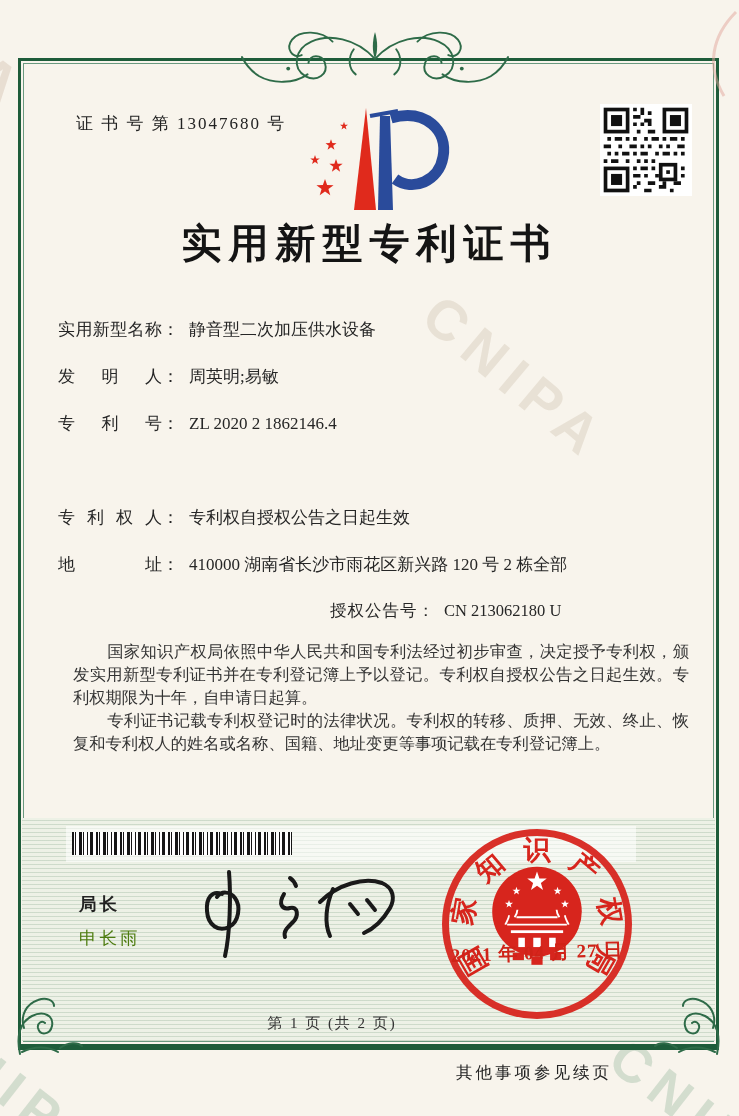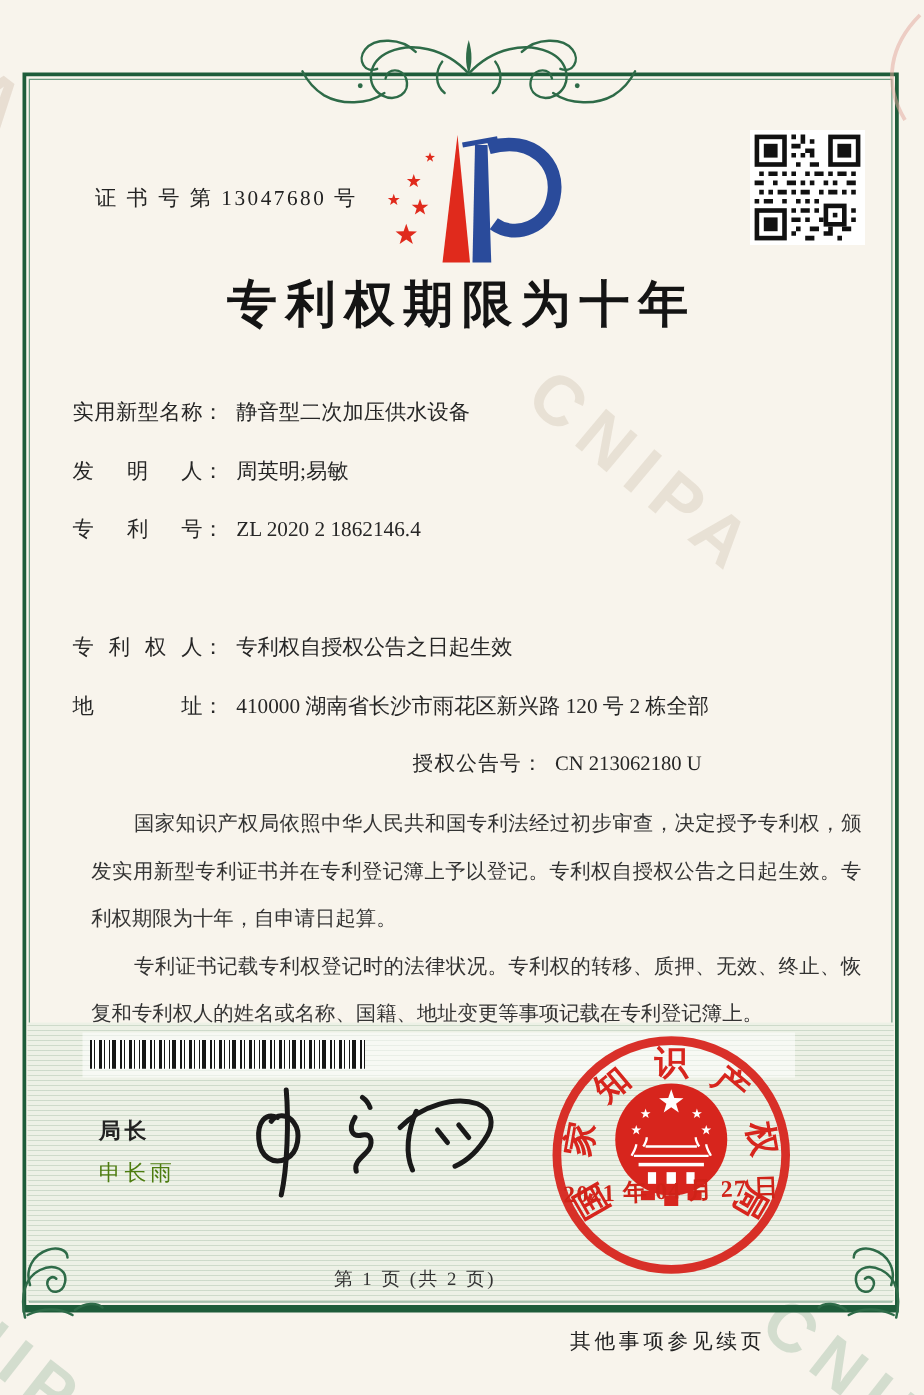"证 书 号 第 13047680" .cert-number { margin-top: 35px -> none }
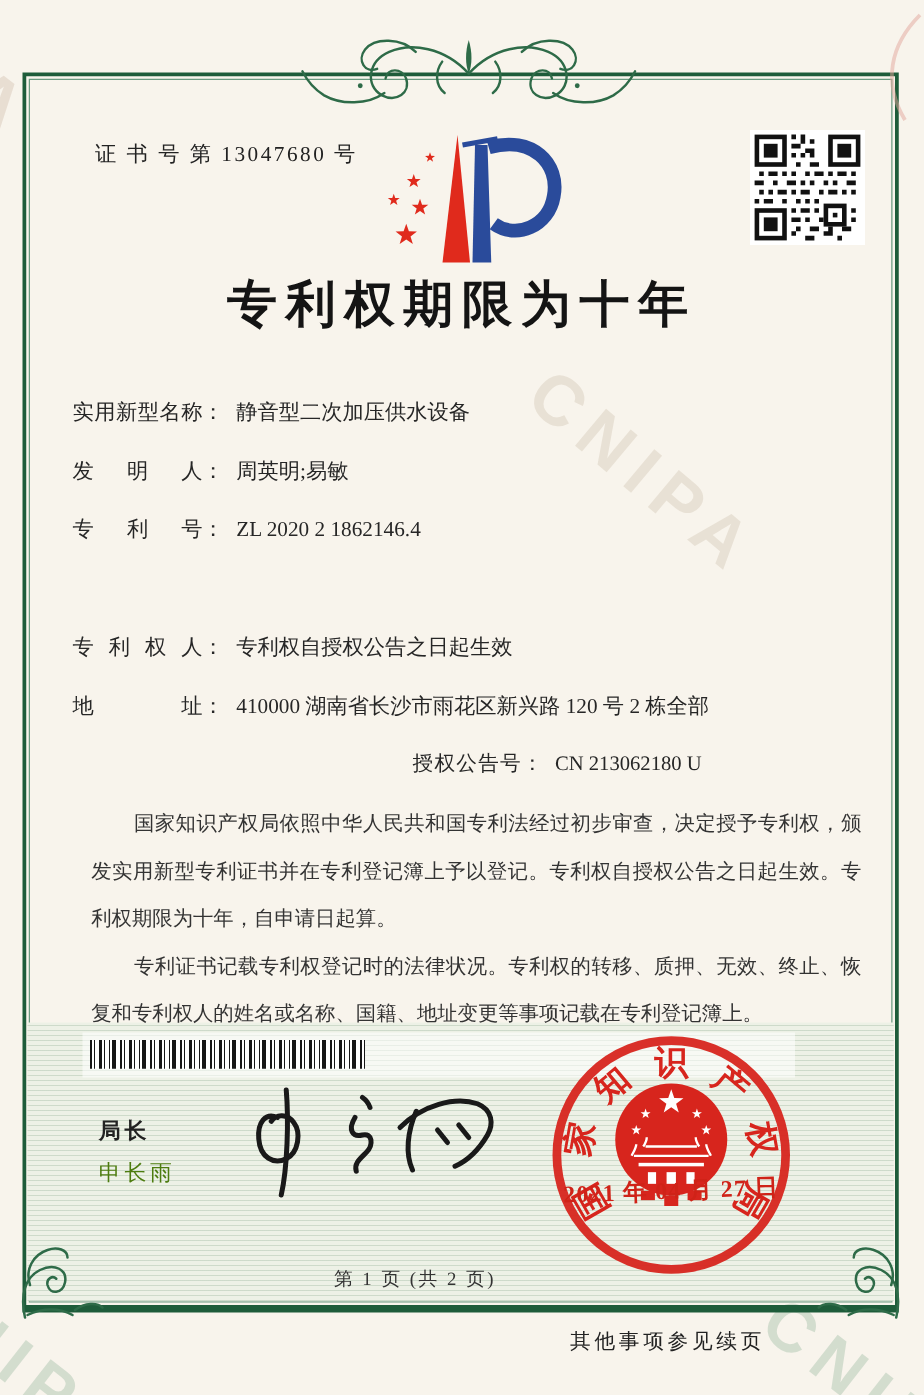"专利权期限为十年" h1.title { text: 专利权期限为十年 -> 实用新型专利证书 }
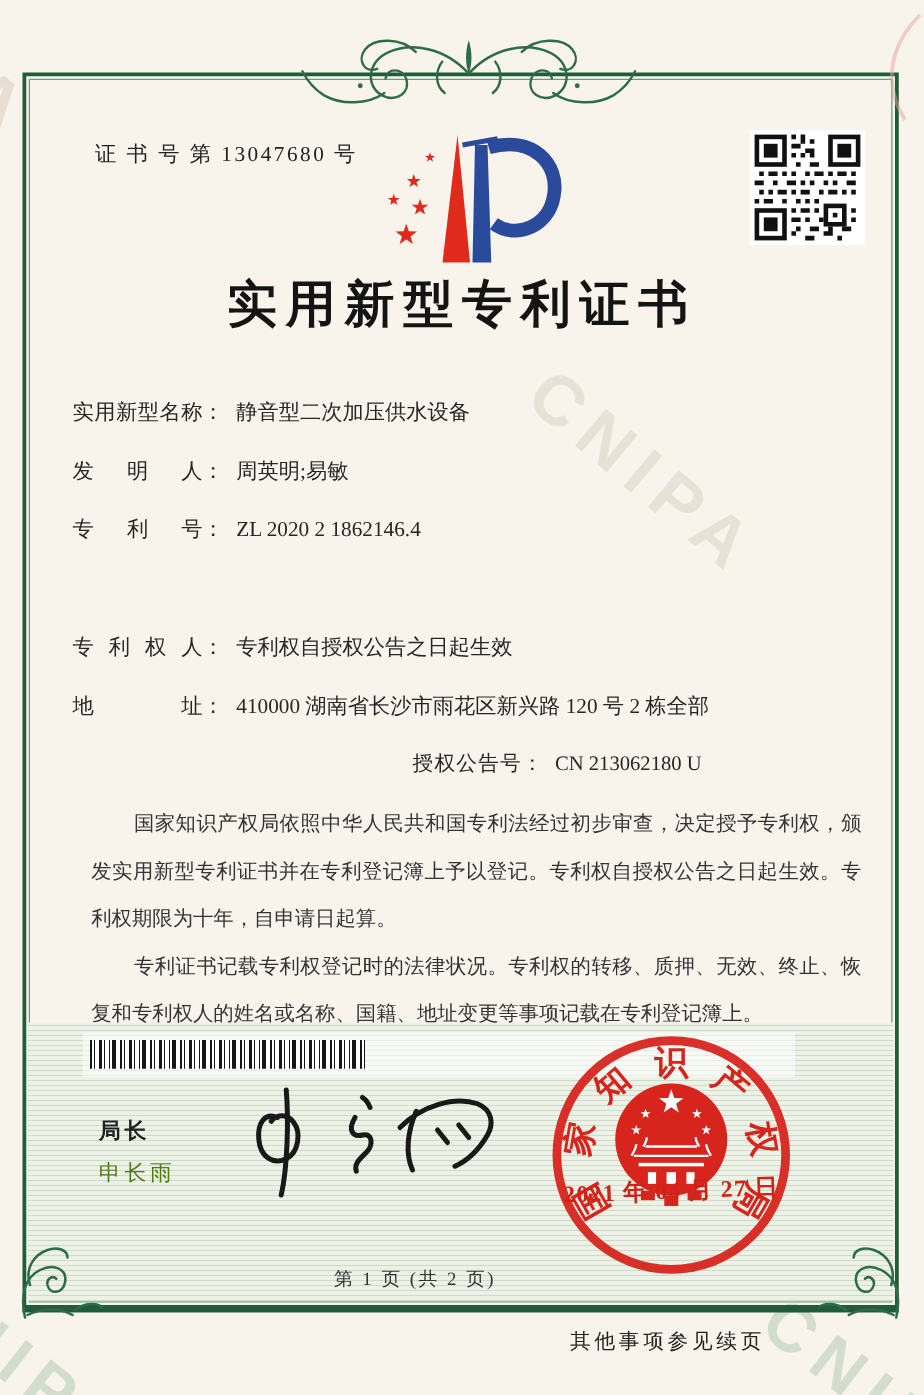"国家知识产权局依照中华人民共和国专利法经过初步审查，决定授予专利权，颁发实用新型" .paras p { line-height: 38px -> 23px }
